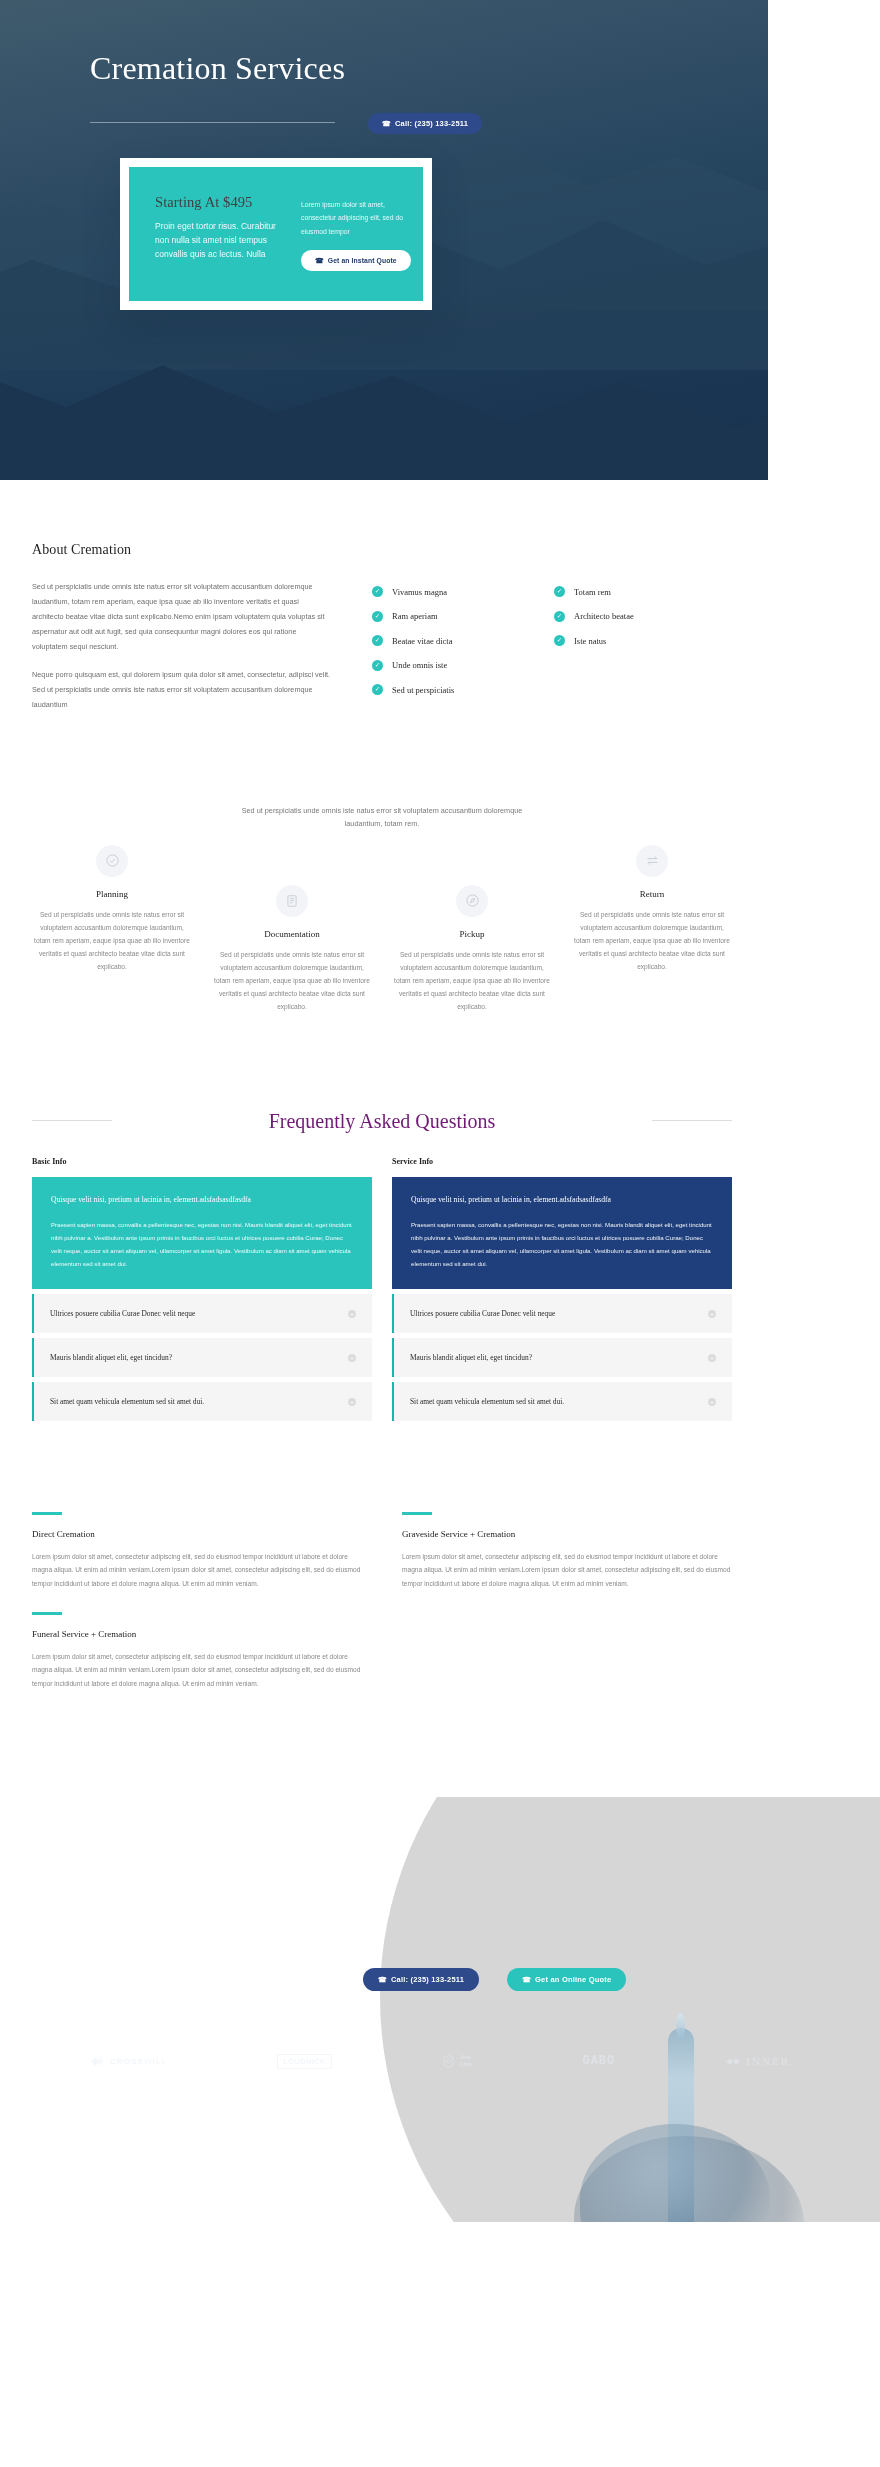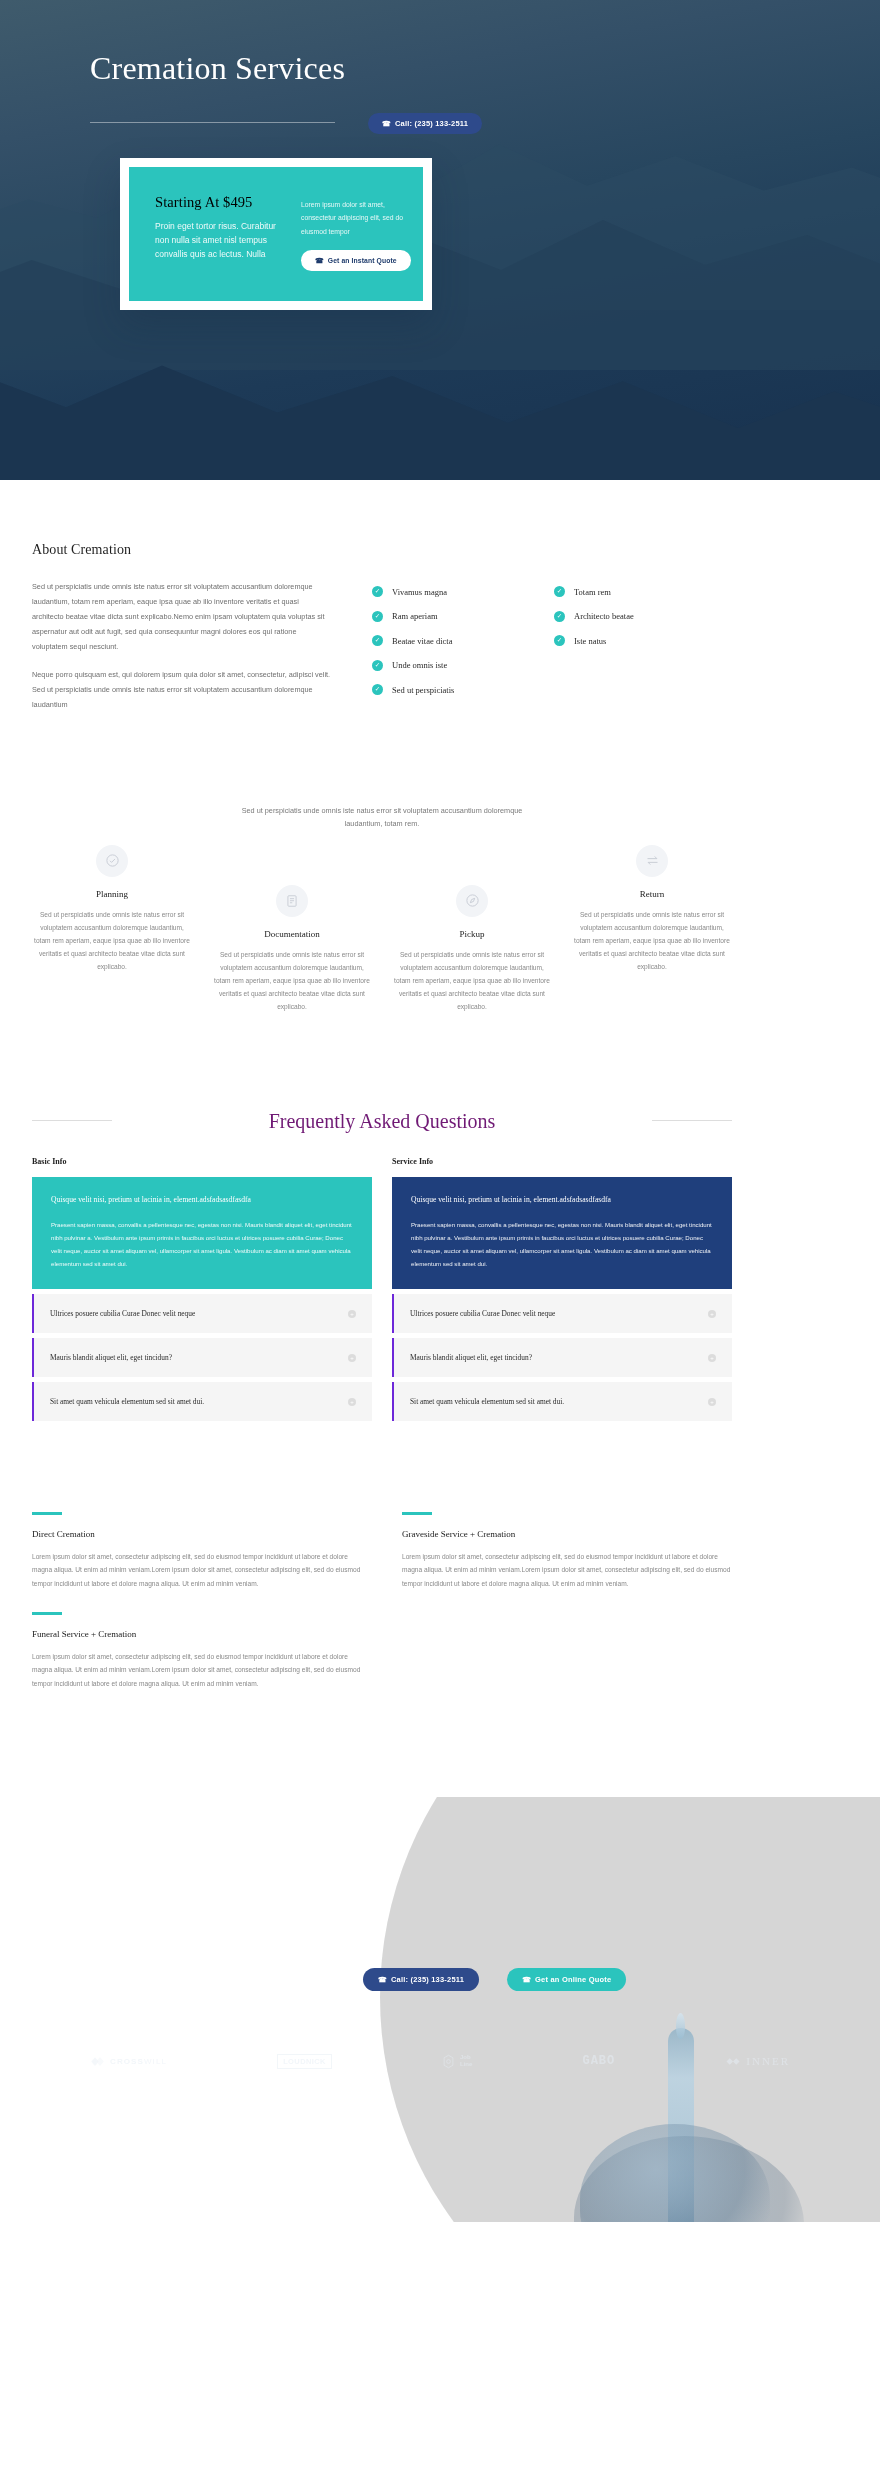"Cremation Services" .hero { width: 880px -> 768px }
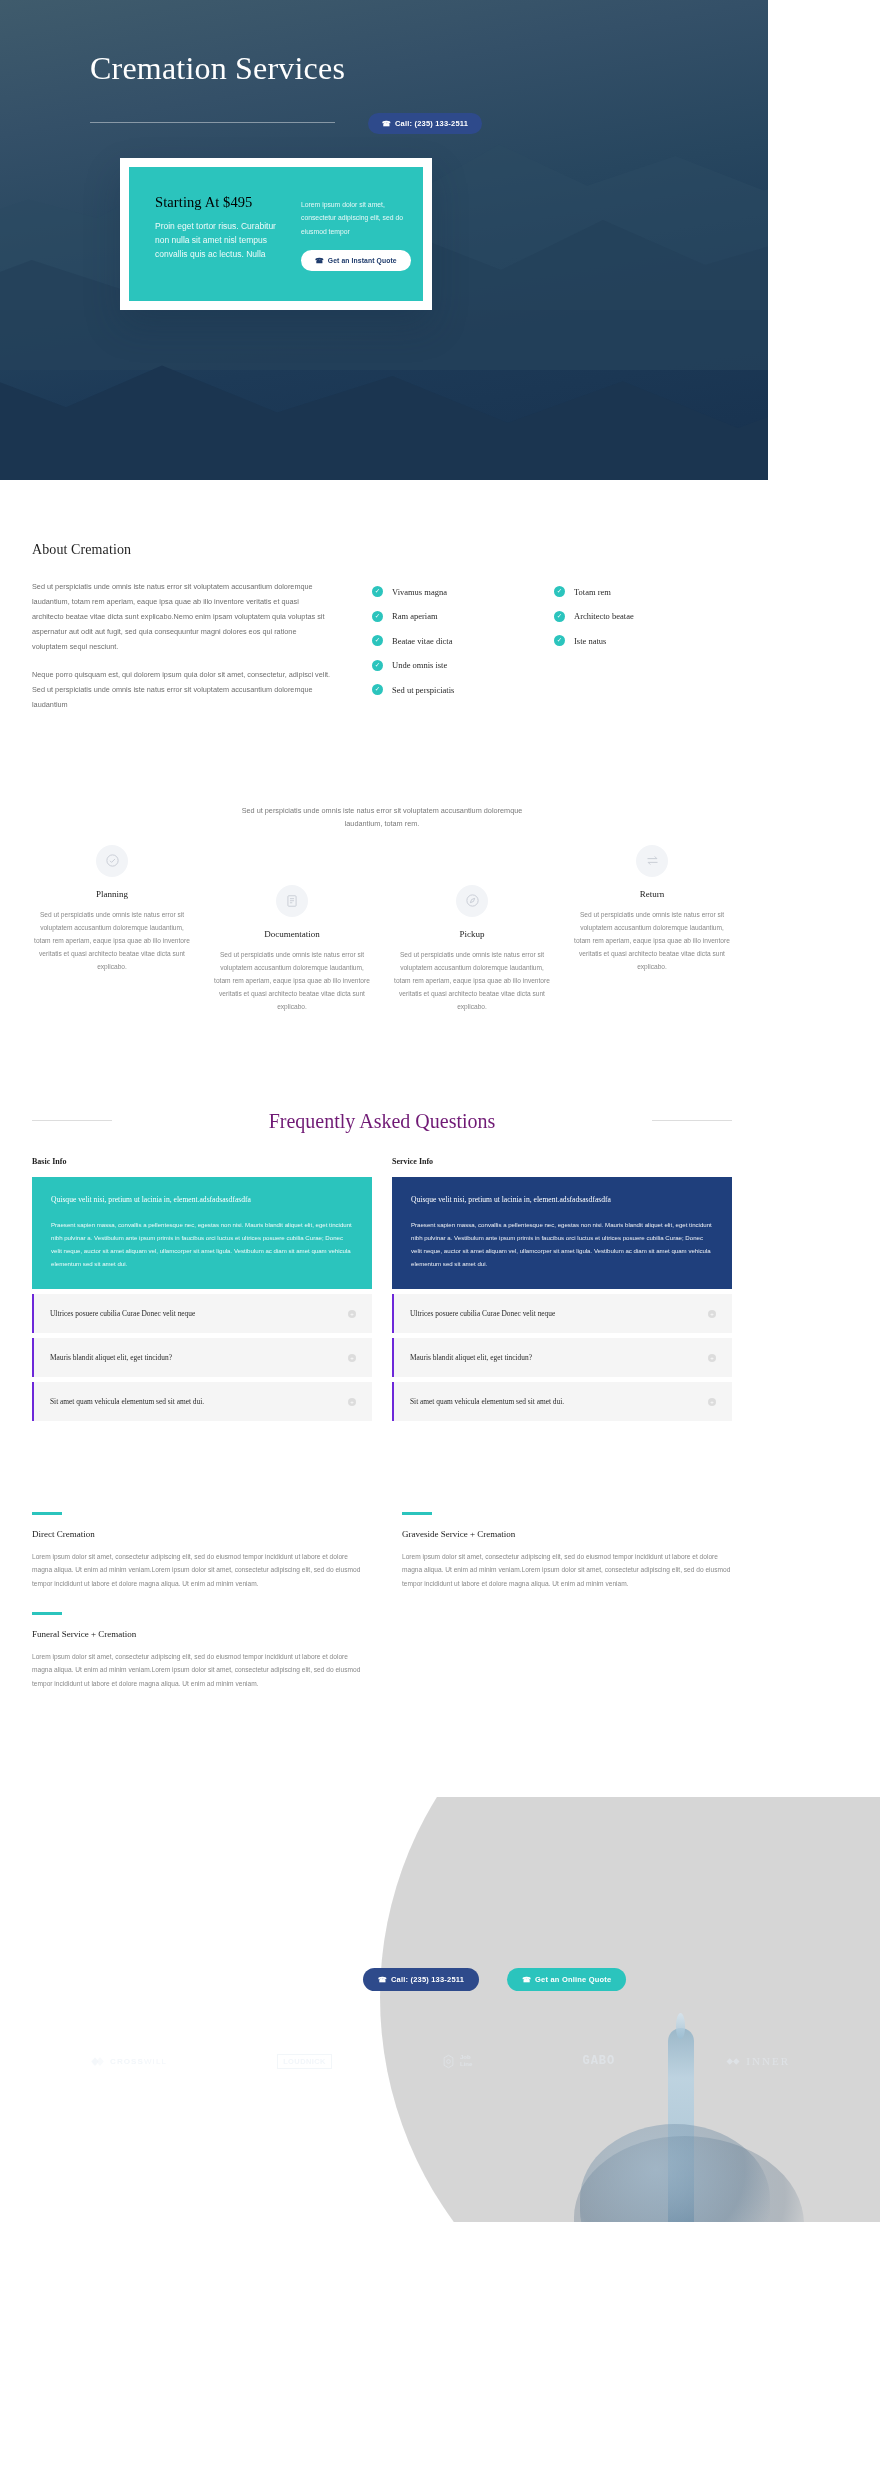"Starting At $495" .card-price { color: #000000 -> #404040 }
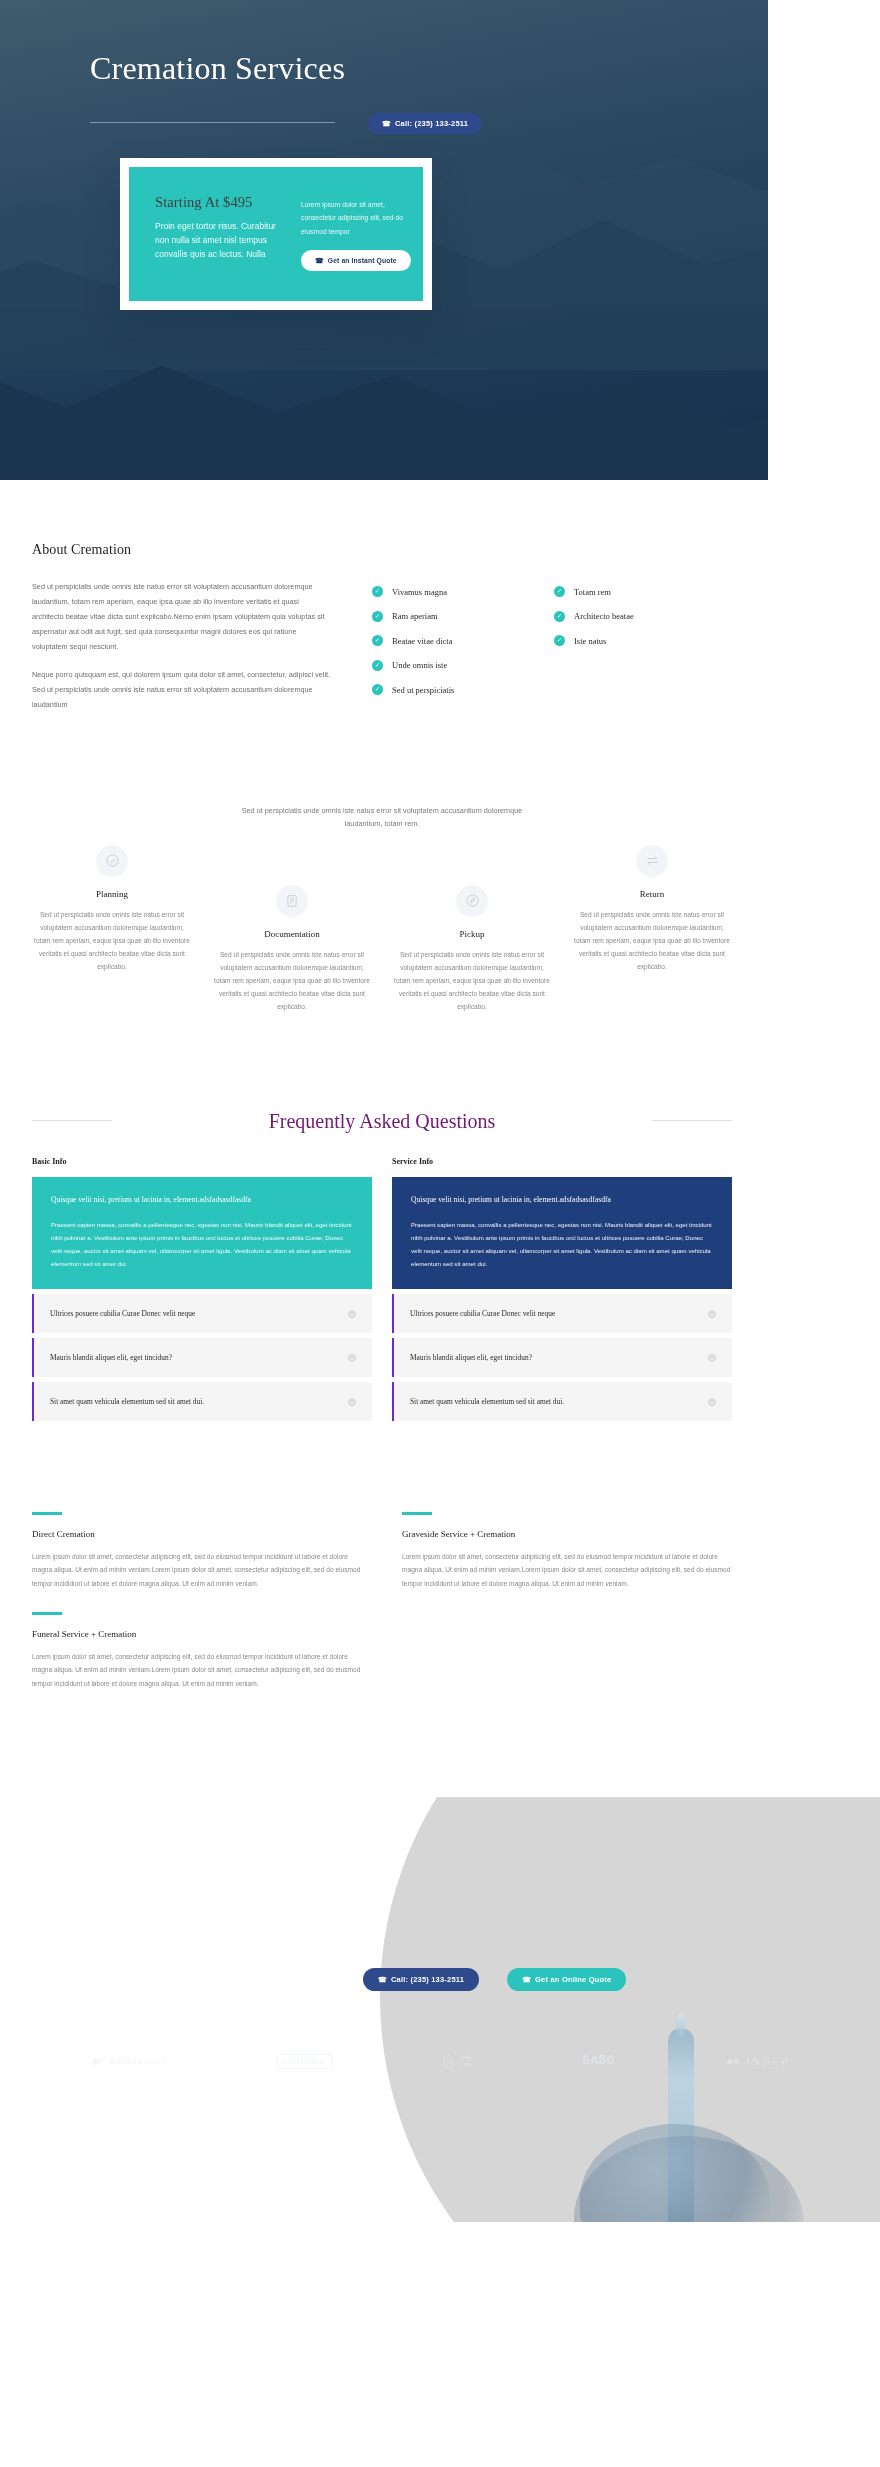"Ultrices posuere cubilia Curae Donec" .acc-closed { border-left: 2px solid #6d28d9 -> 2px solid #14b8a6 }
